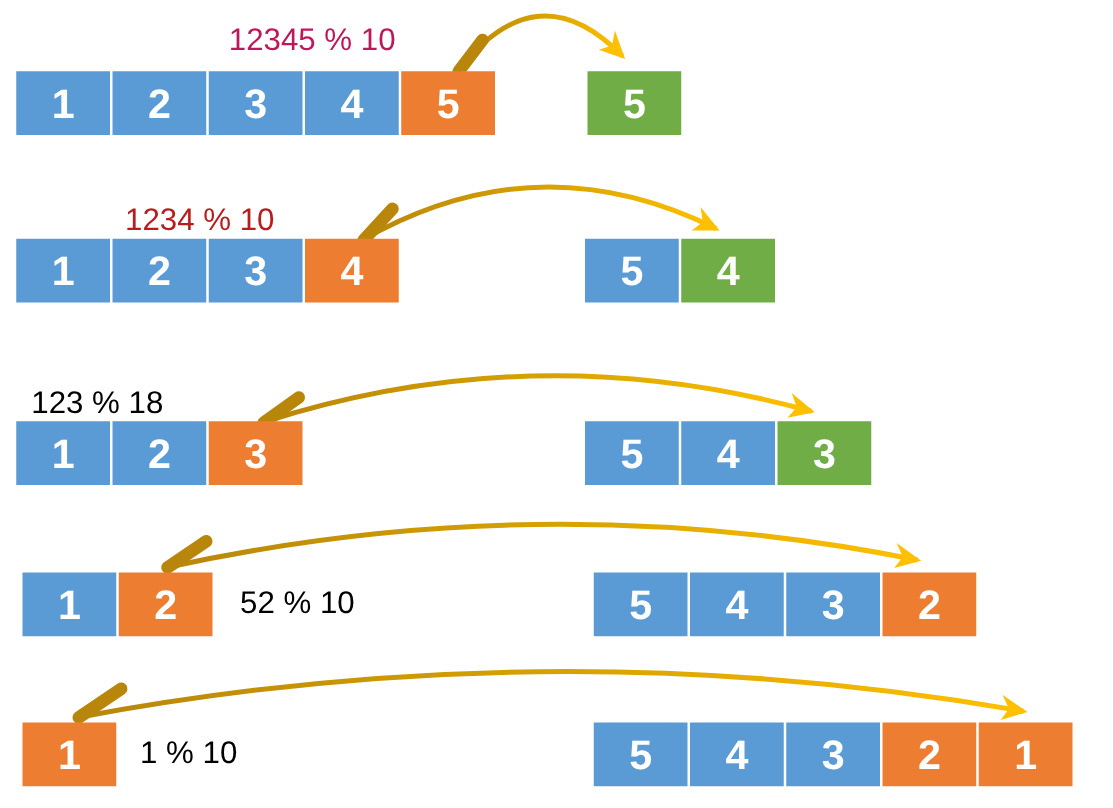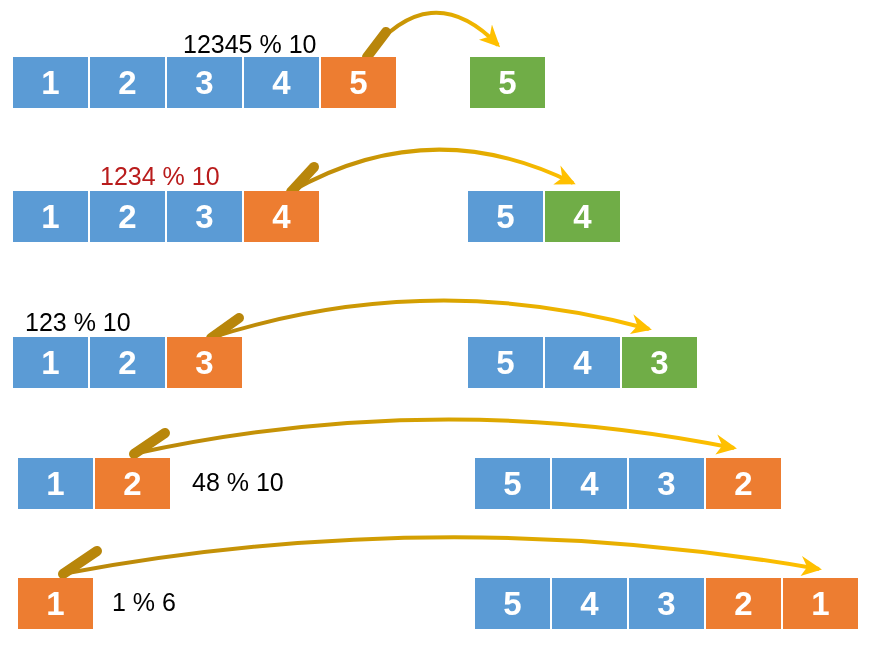"12345 % 10" div.modulo-label { color: #000000 -> #be185d; top: 31px -> 19px }
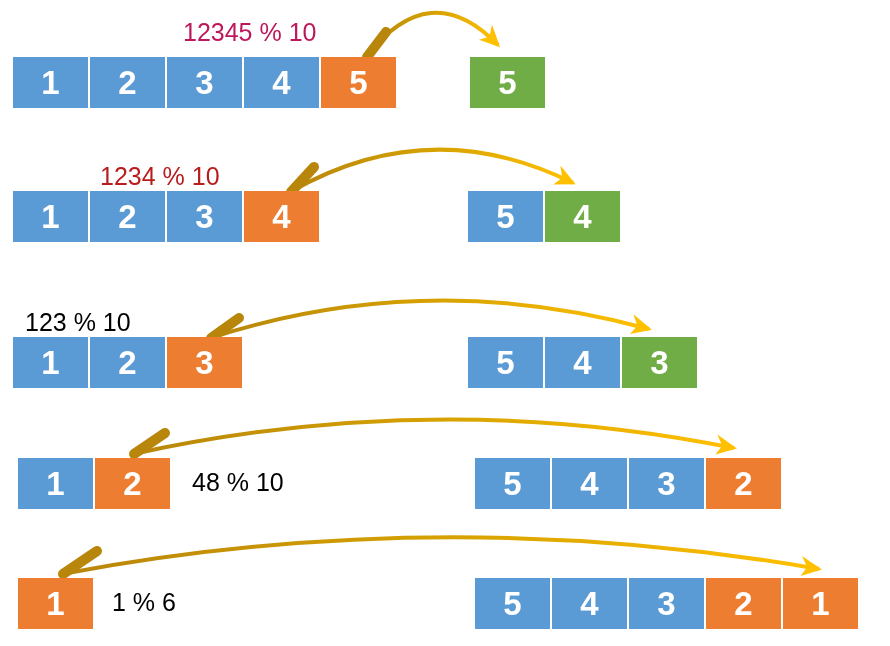"123 % 10" div.modulo-label { text: 10 -> 18 }
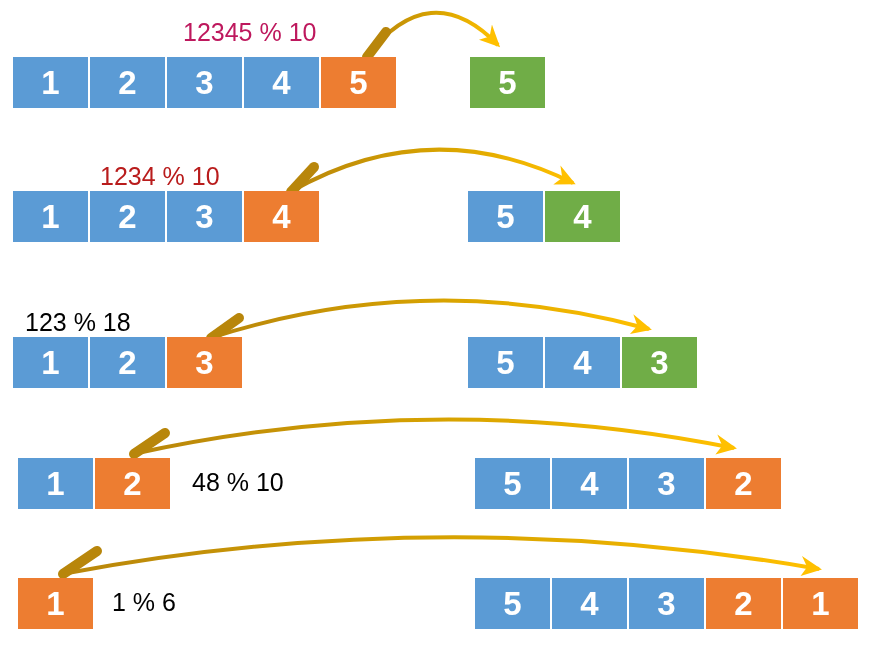"48 % 10" div.modulo-label { text: 48 -> 52 }
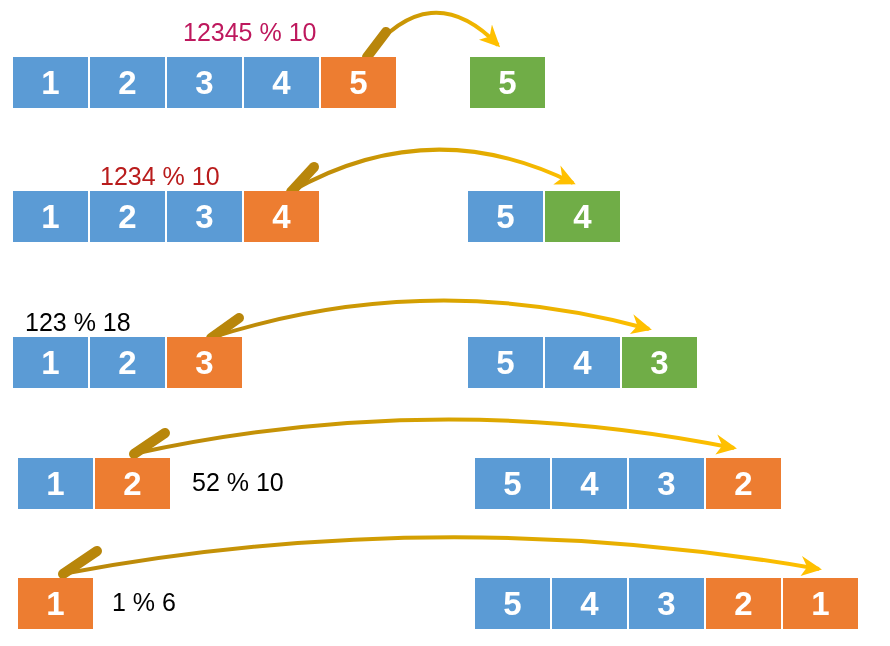"1 % 6" div.modulo-label { text: 6 -> 10 }
